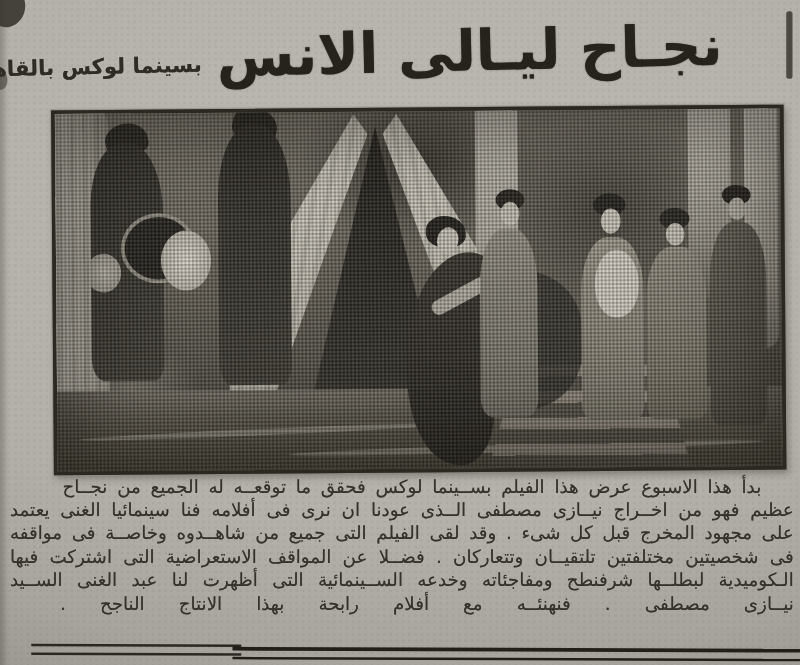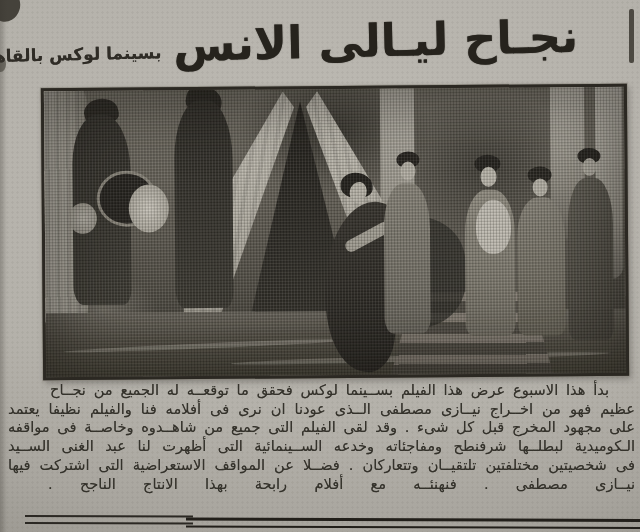"عظيم فهو من اخــراج نيــازى" div.tline { text: والفيلم نظيفا -> سينمائيا الغنى }
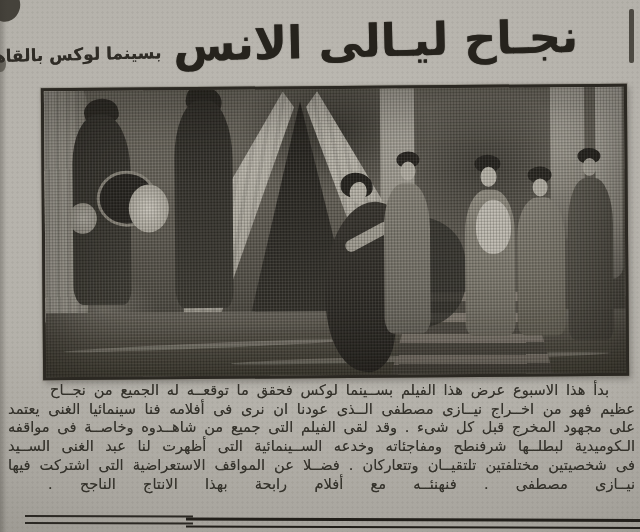"الـكوميدية لبطلــها شرفنطح ومفاجئاته" div.tline { order: before "فى شخصيتين مختلفتين تلتقيــان وتتعاركان" -> after "فى شخصيتين مختلفتين تلتقيــان وتتعاركان" }
